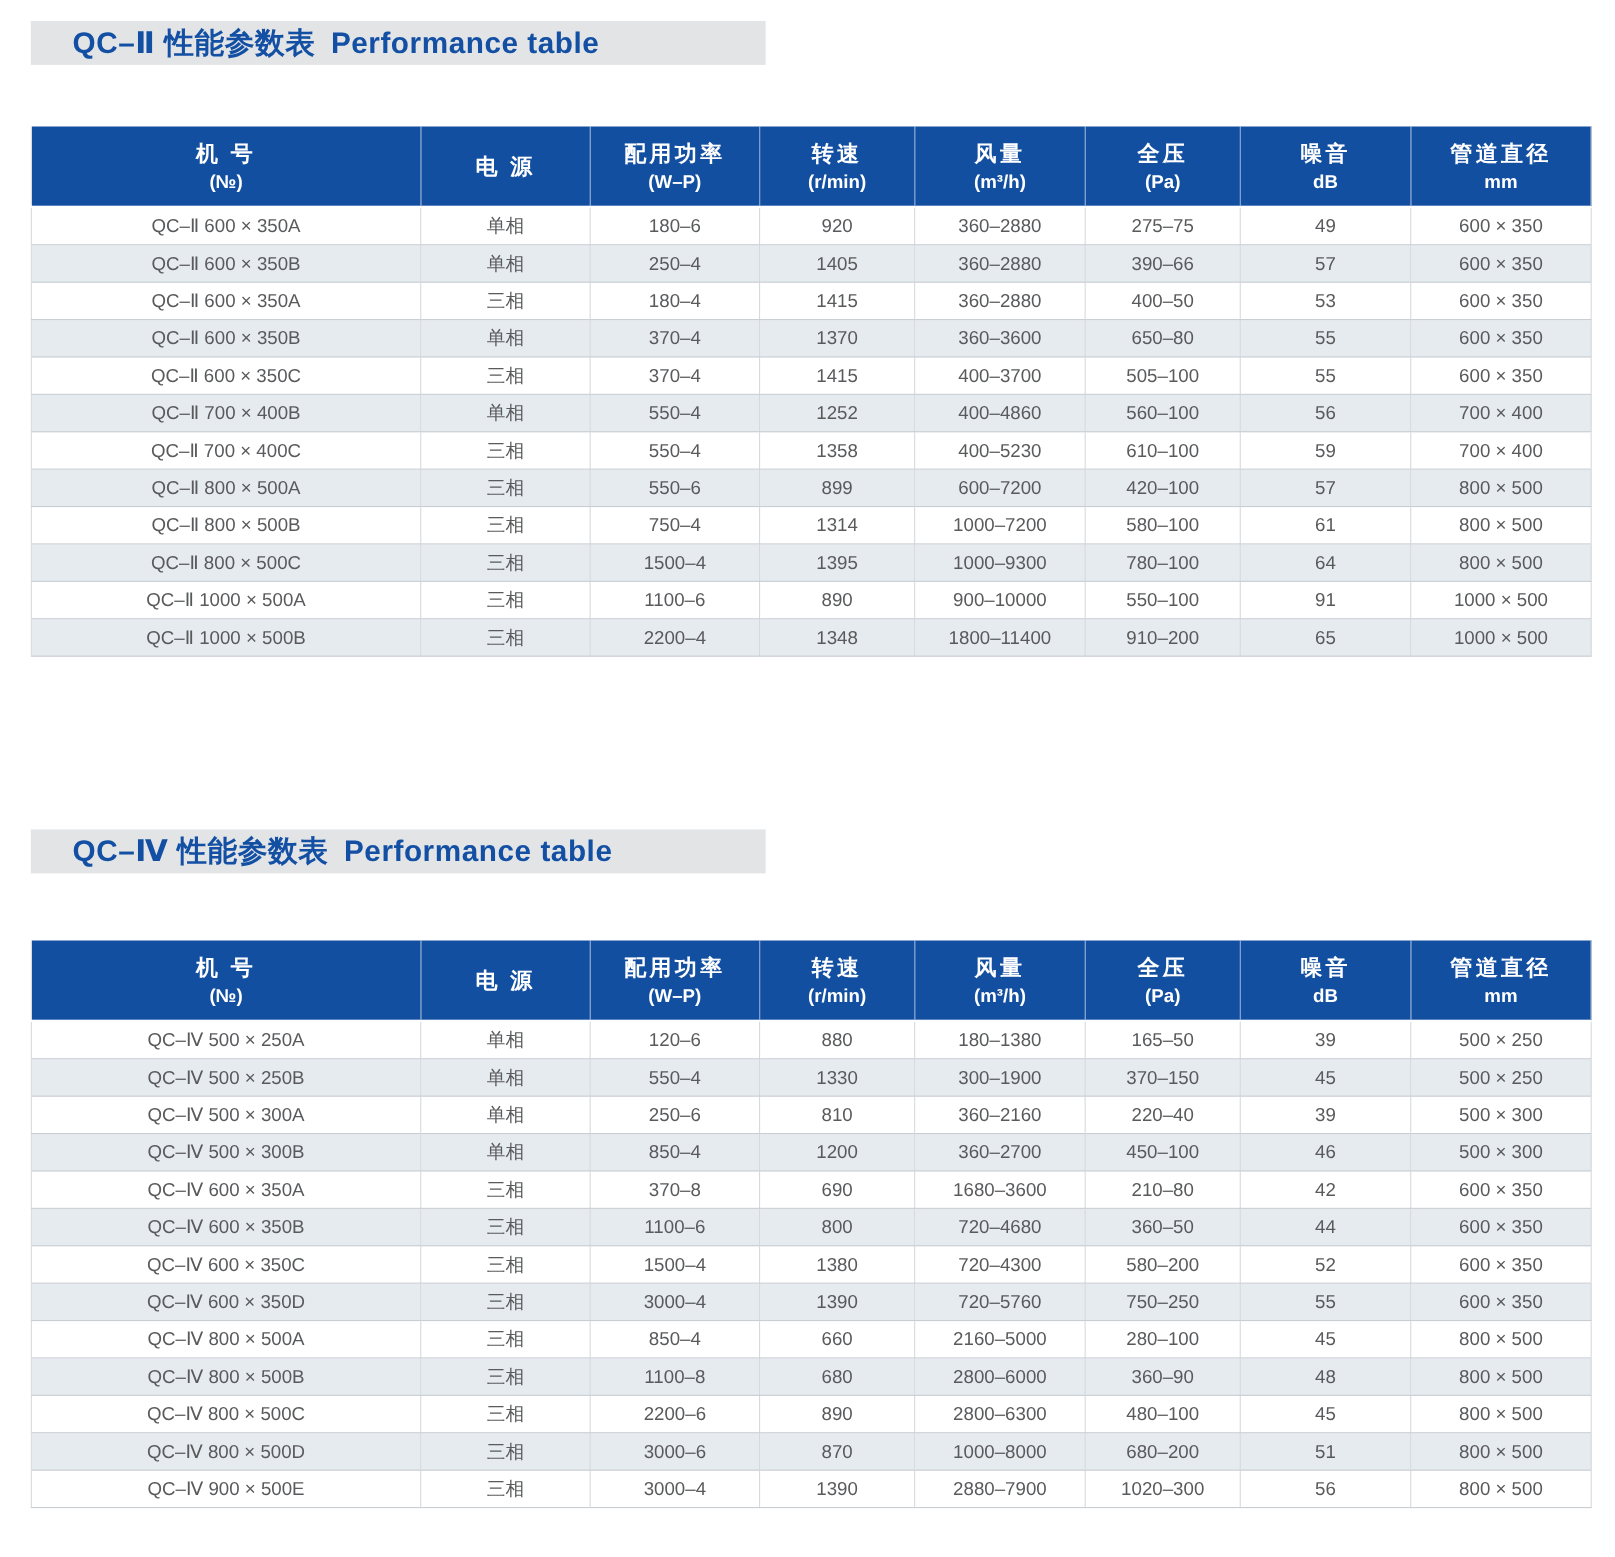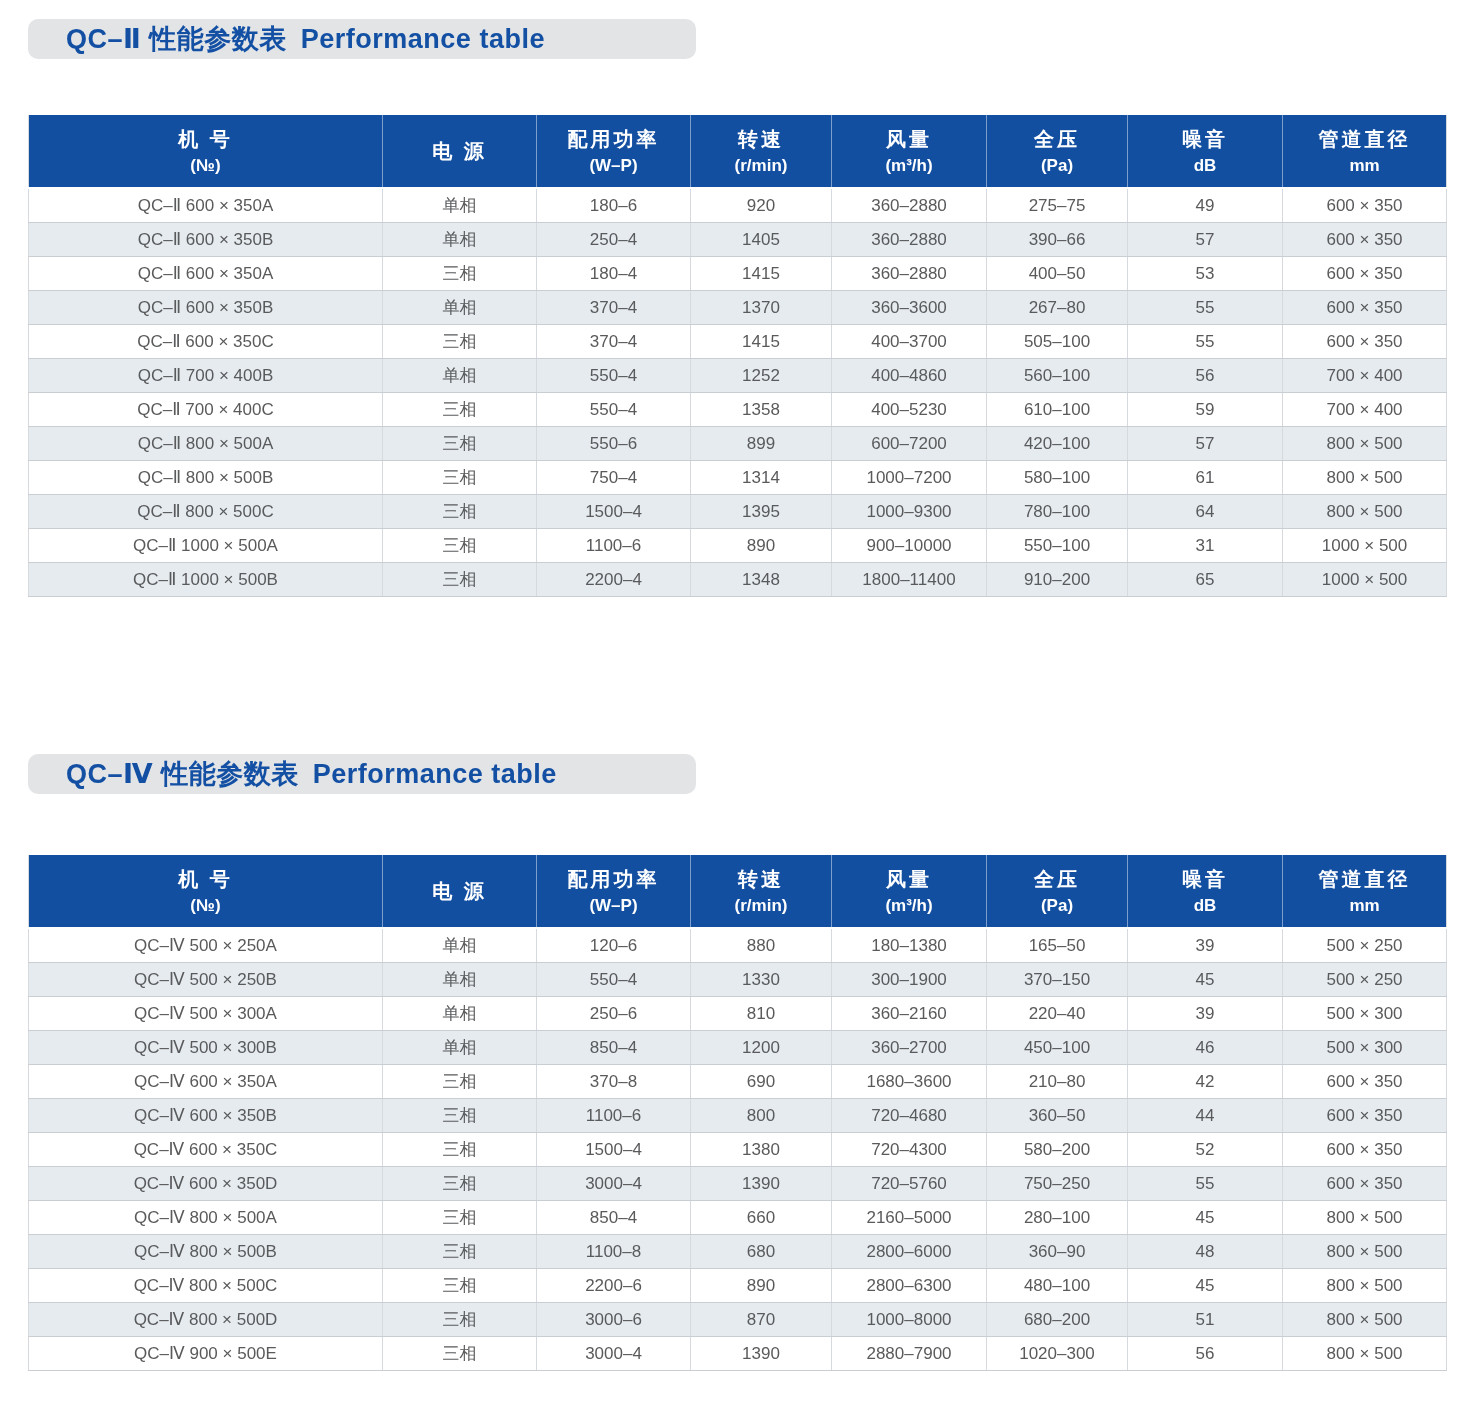"QC–Ⅱ 性能参数表 Performance table" .title-strip { border-radius: 10px -> none }
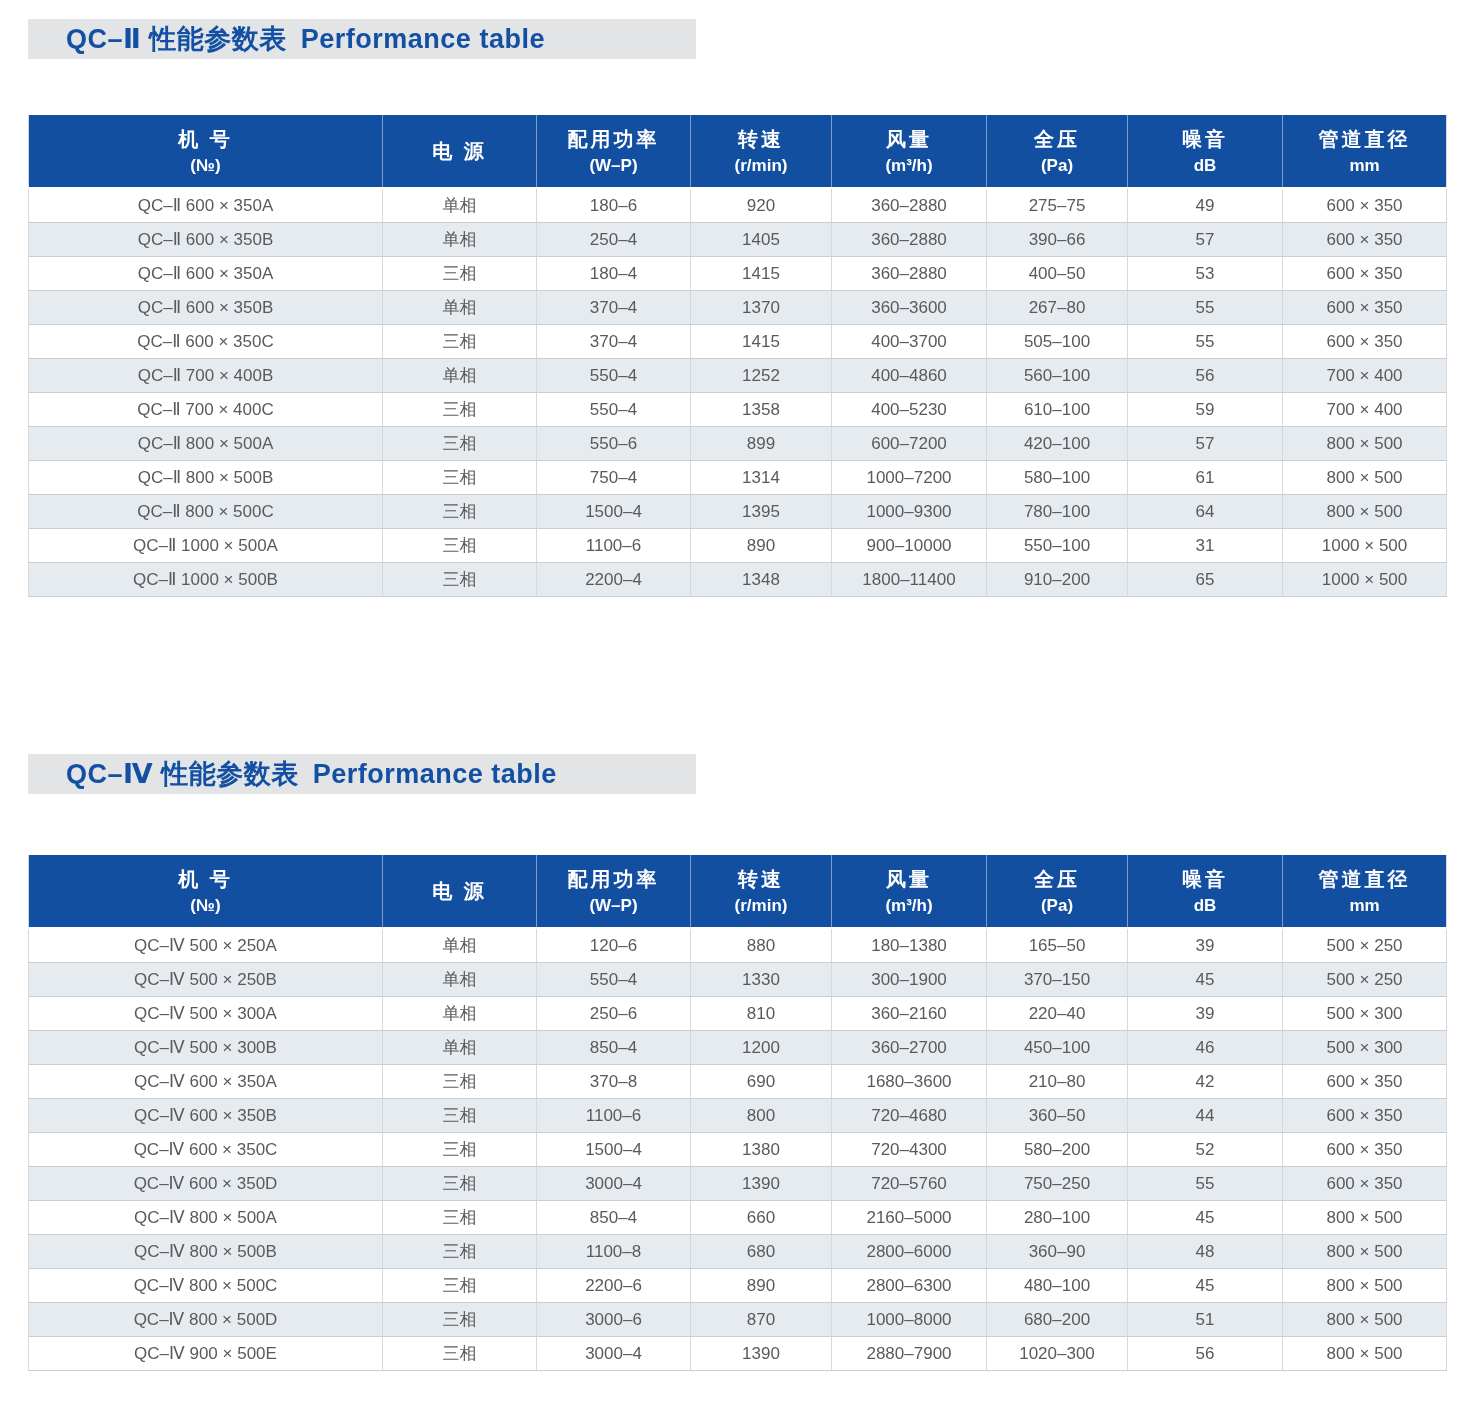"267–80" td.col-5 { text: 267 -> 650 }
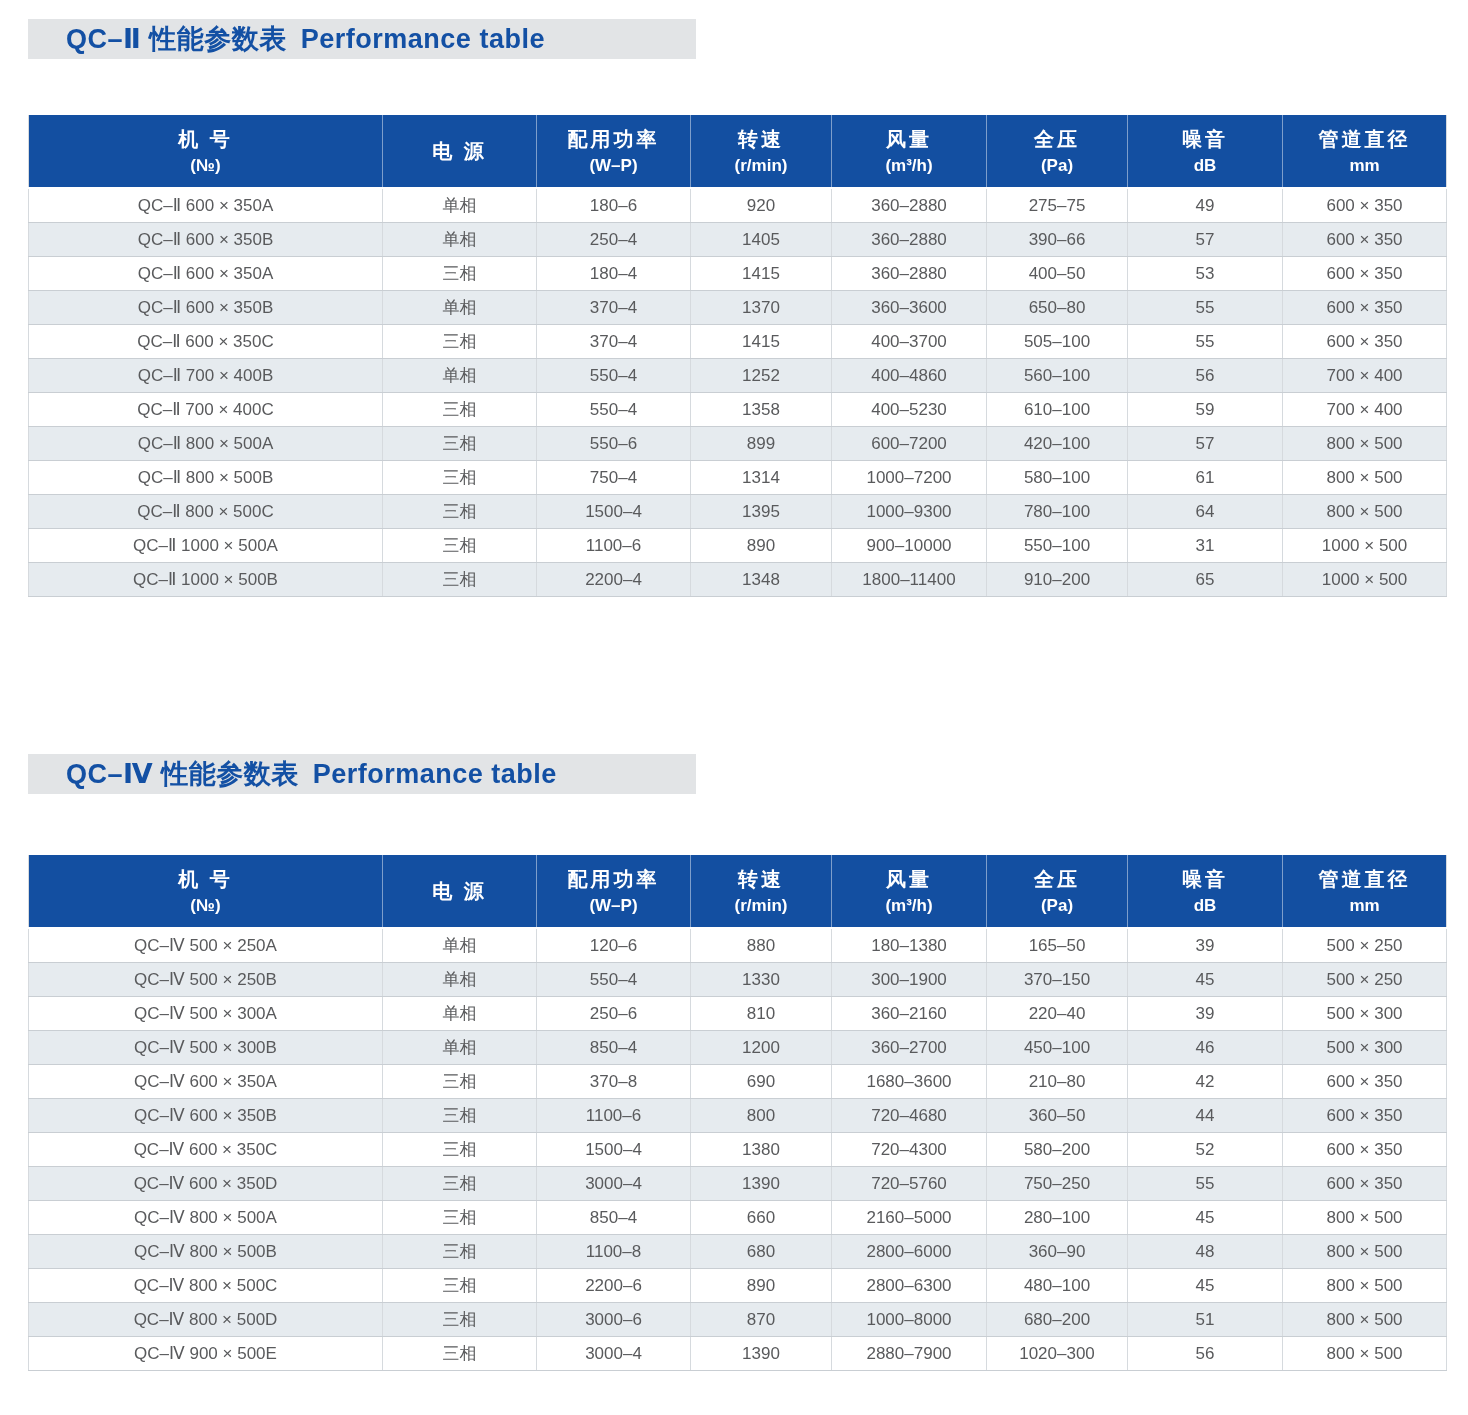"31" td.col-6 { text: 31 -> 91 }
